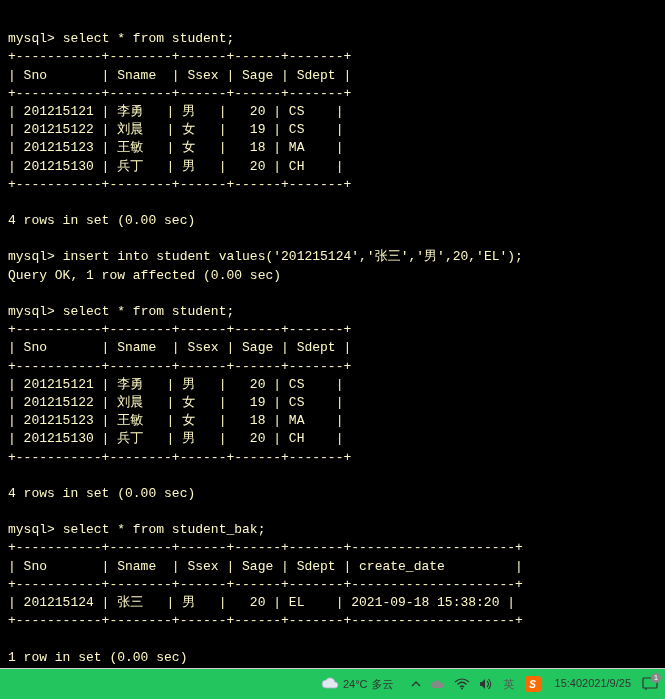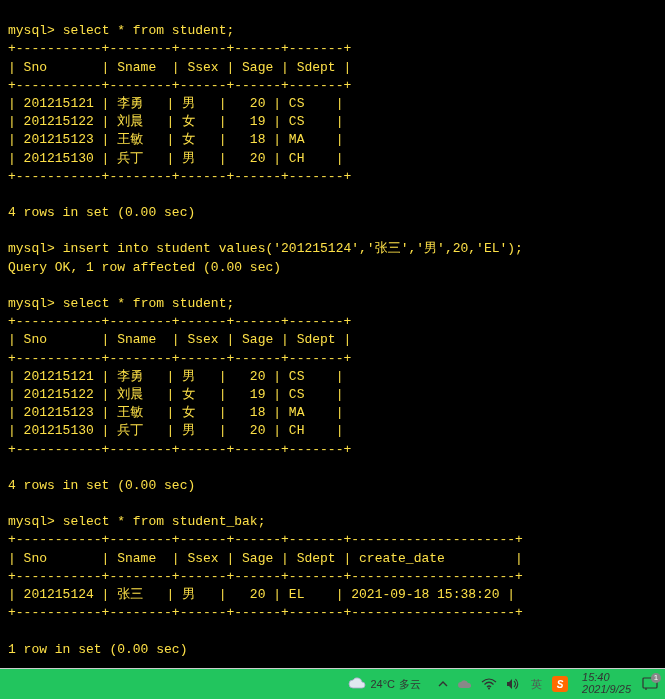"mysql> select * from student;" .terminal { color: #fde047 -> #fef9c3; padding: 4px 8px -> 12px 8px }
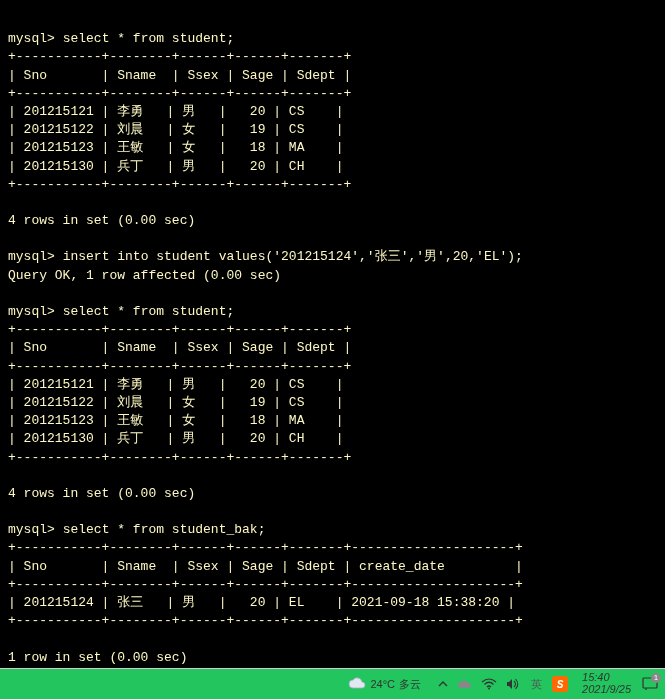"15:40" .clock { align-items: none -> center; flex-direction: column -> none; font-style: italic -> none }
